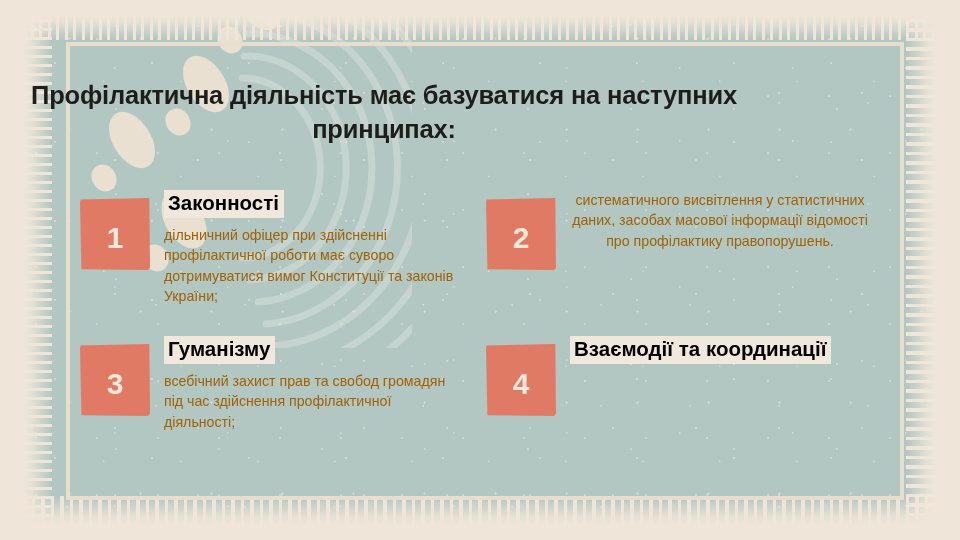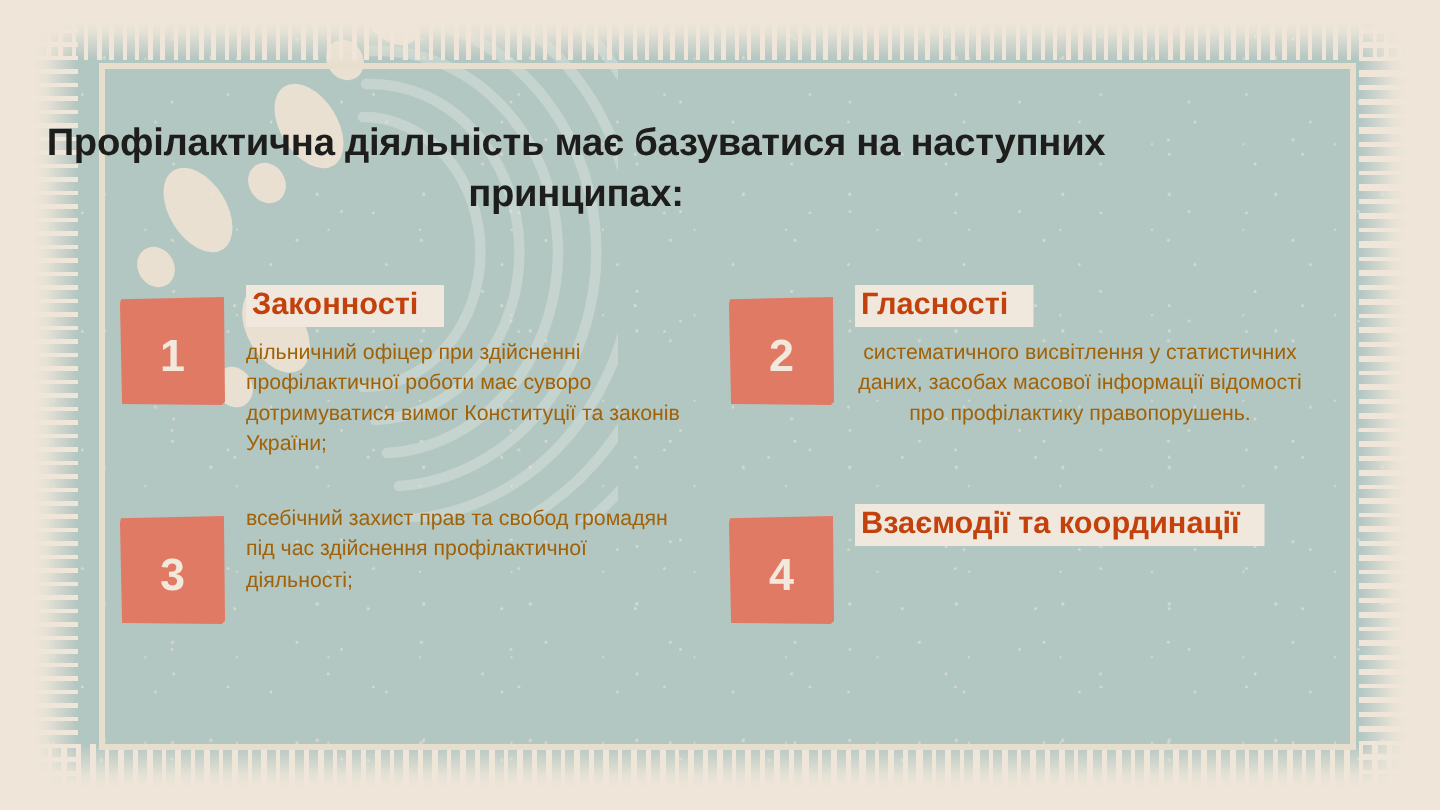"Законності" .item-heading { color: #c2410c -> #000000; padding: 2px 17px 3px 4px -> 2px 5px 3px 4px }
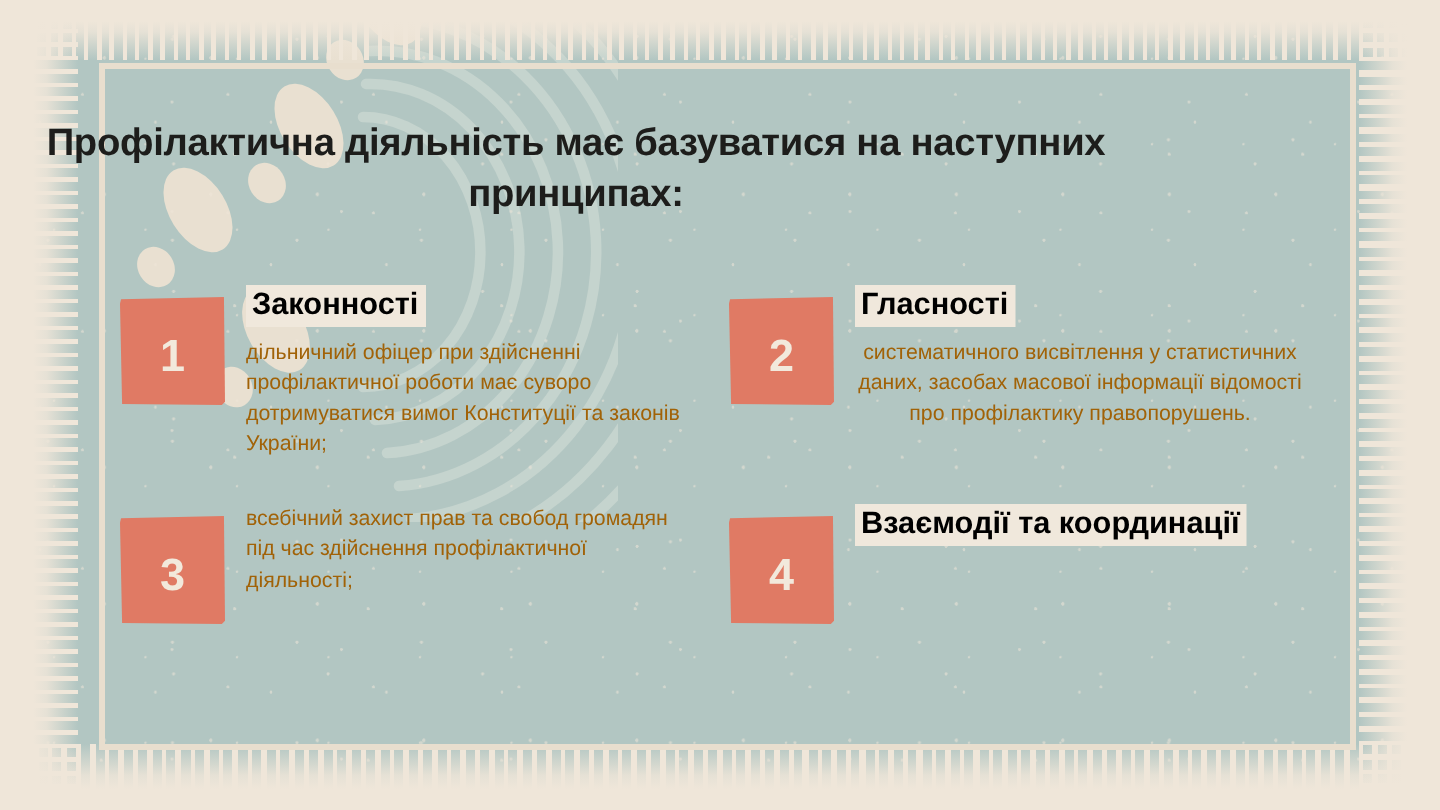"Гласності" p.item-heading { html: <p>Гласності</p> -> none }
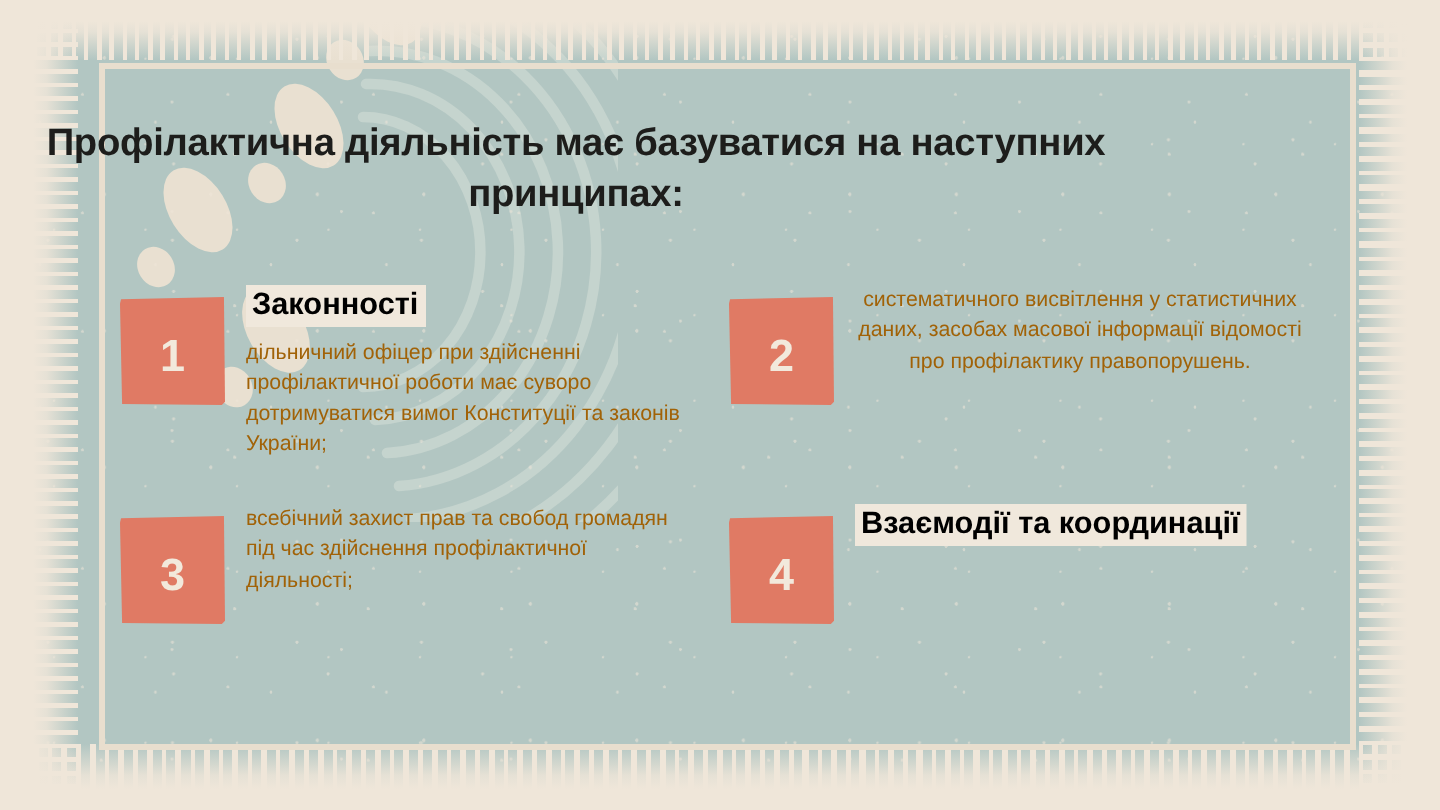"Гуманізму" p.item-heading { html: none -> <p>Гуманізму</p> }
